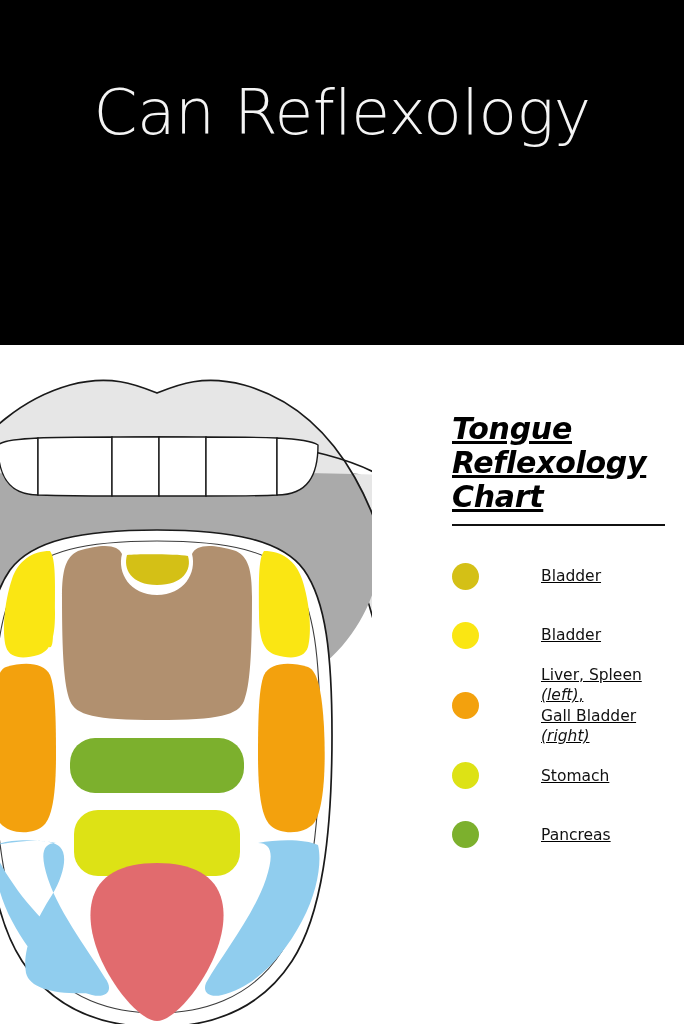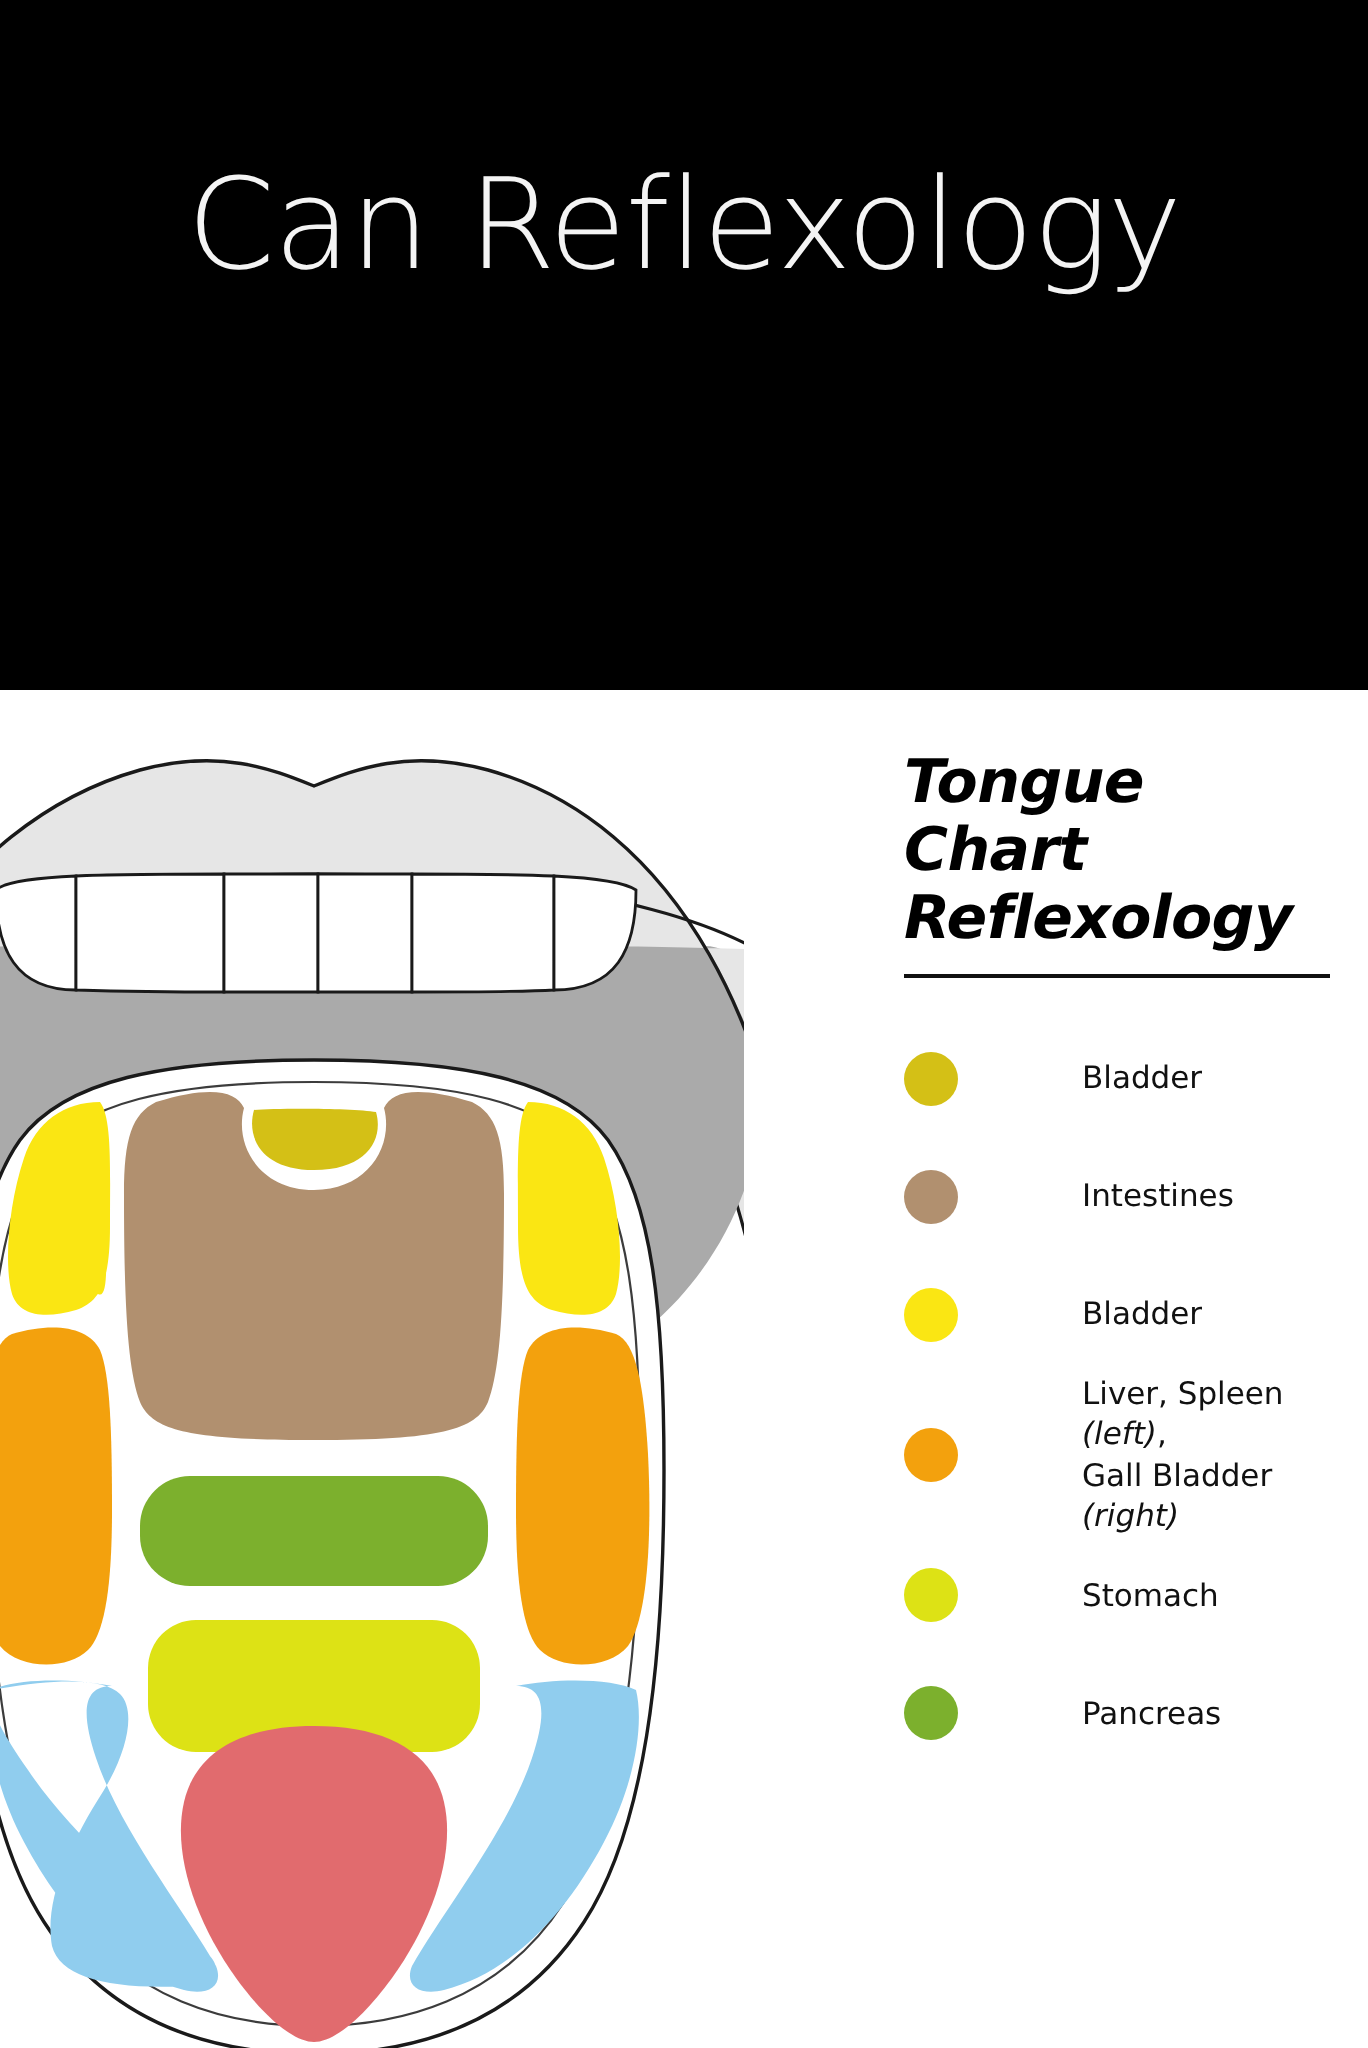"Tongue" #legend { text-decoration: none -> underline; top: 375px -> 412px }
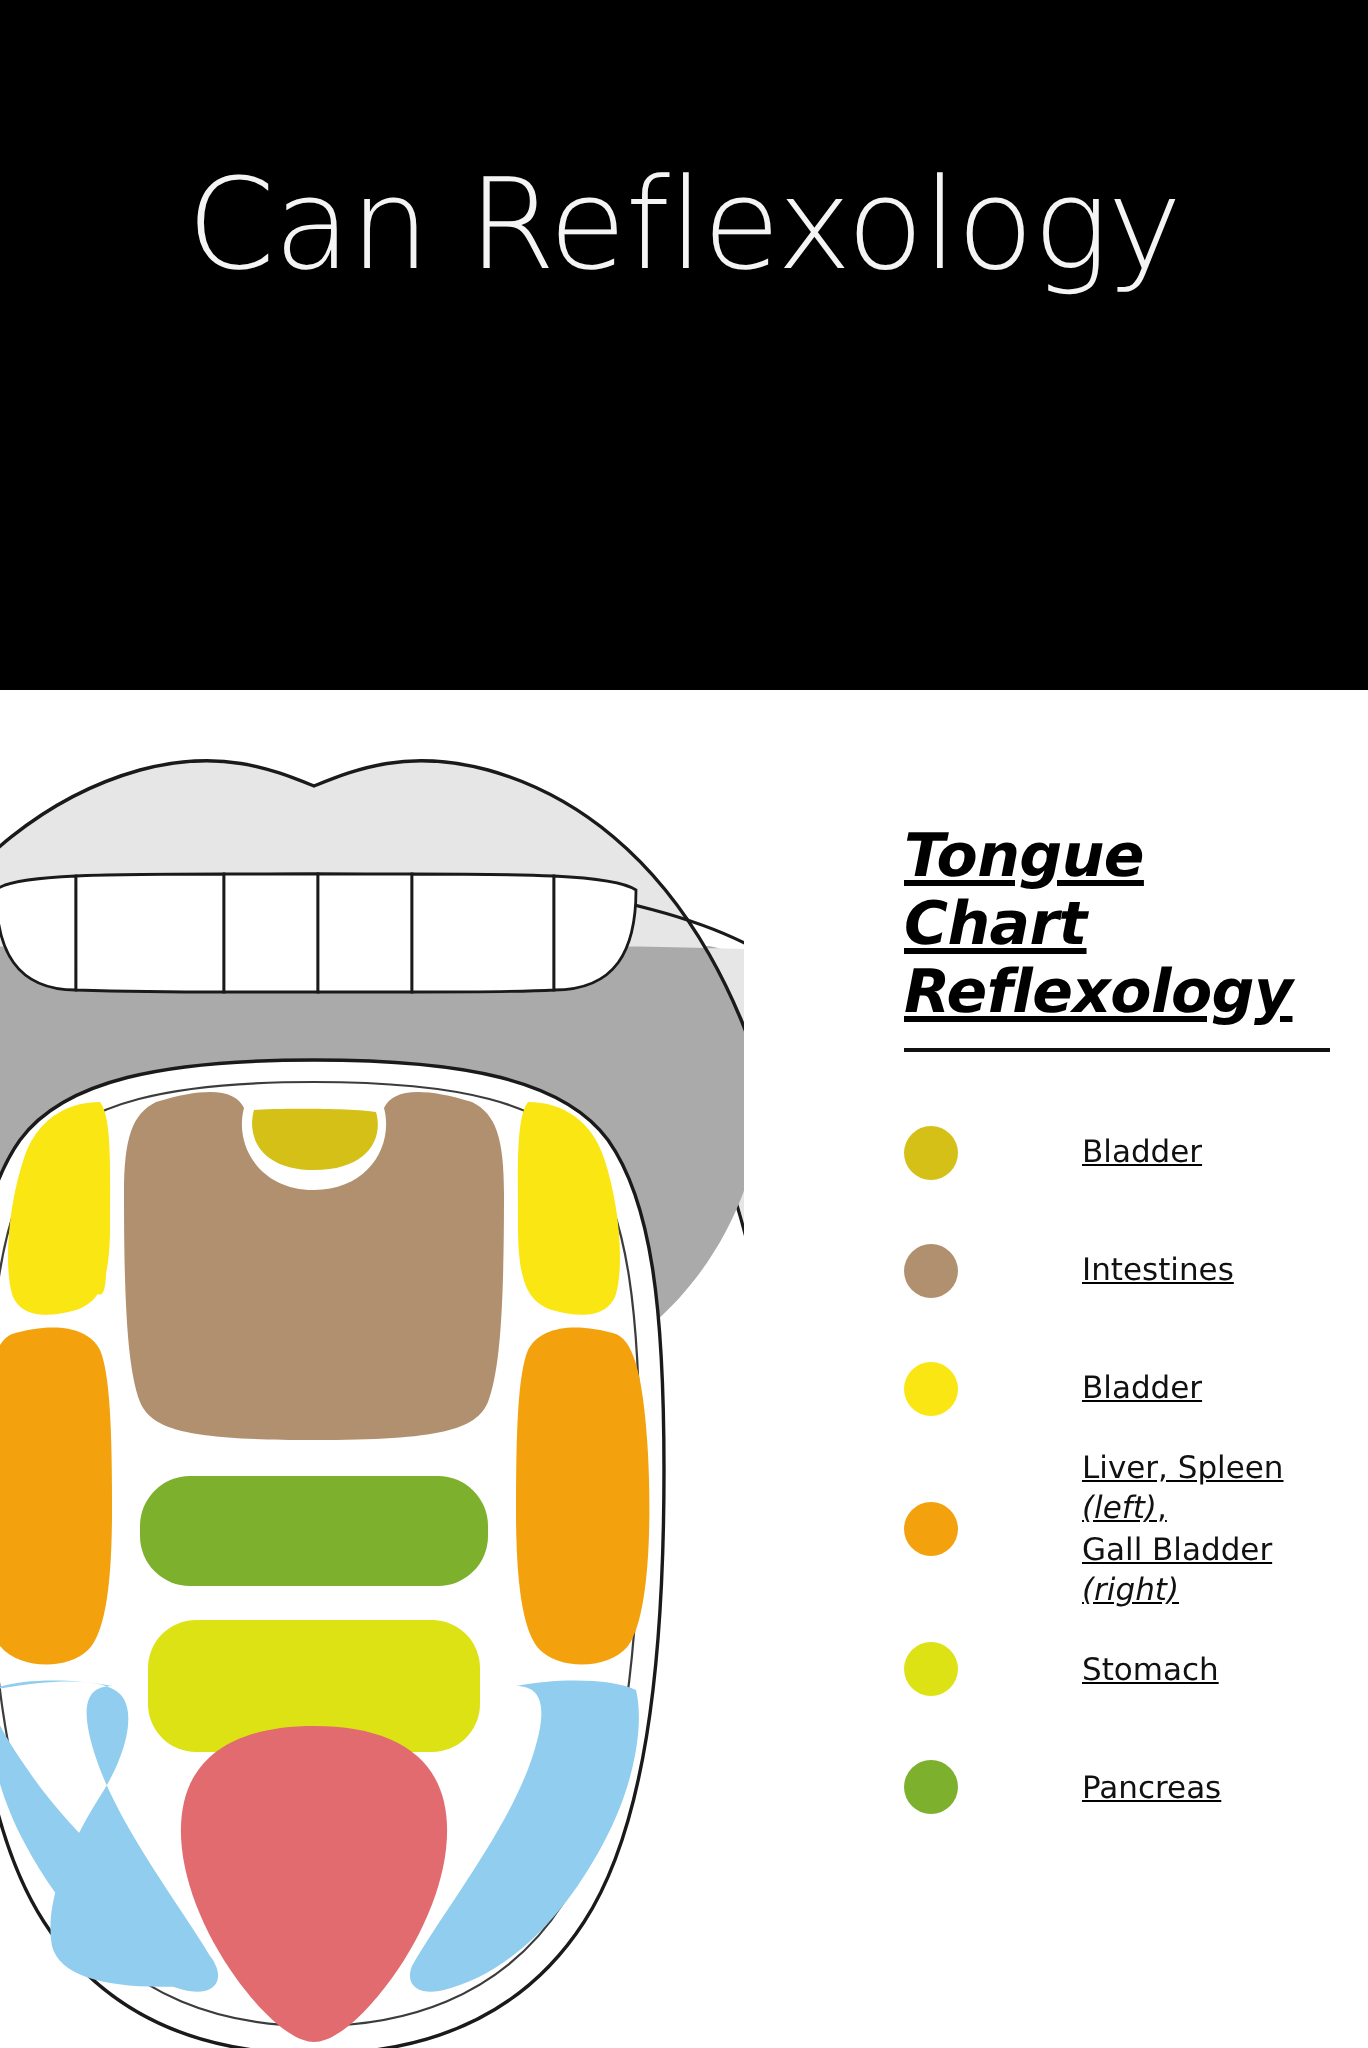"Chart" div { order: before "Reflexology" -> after "Reflexology" }
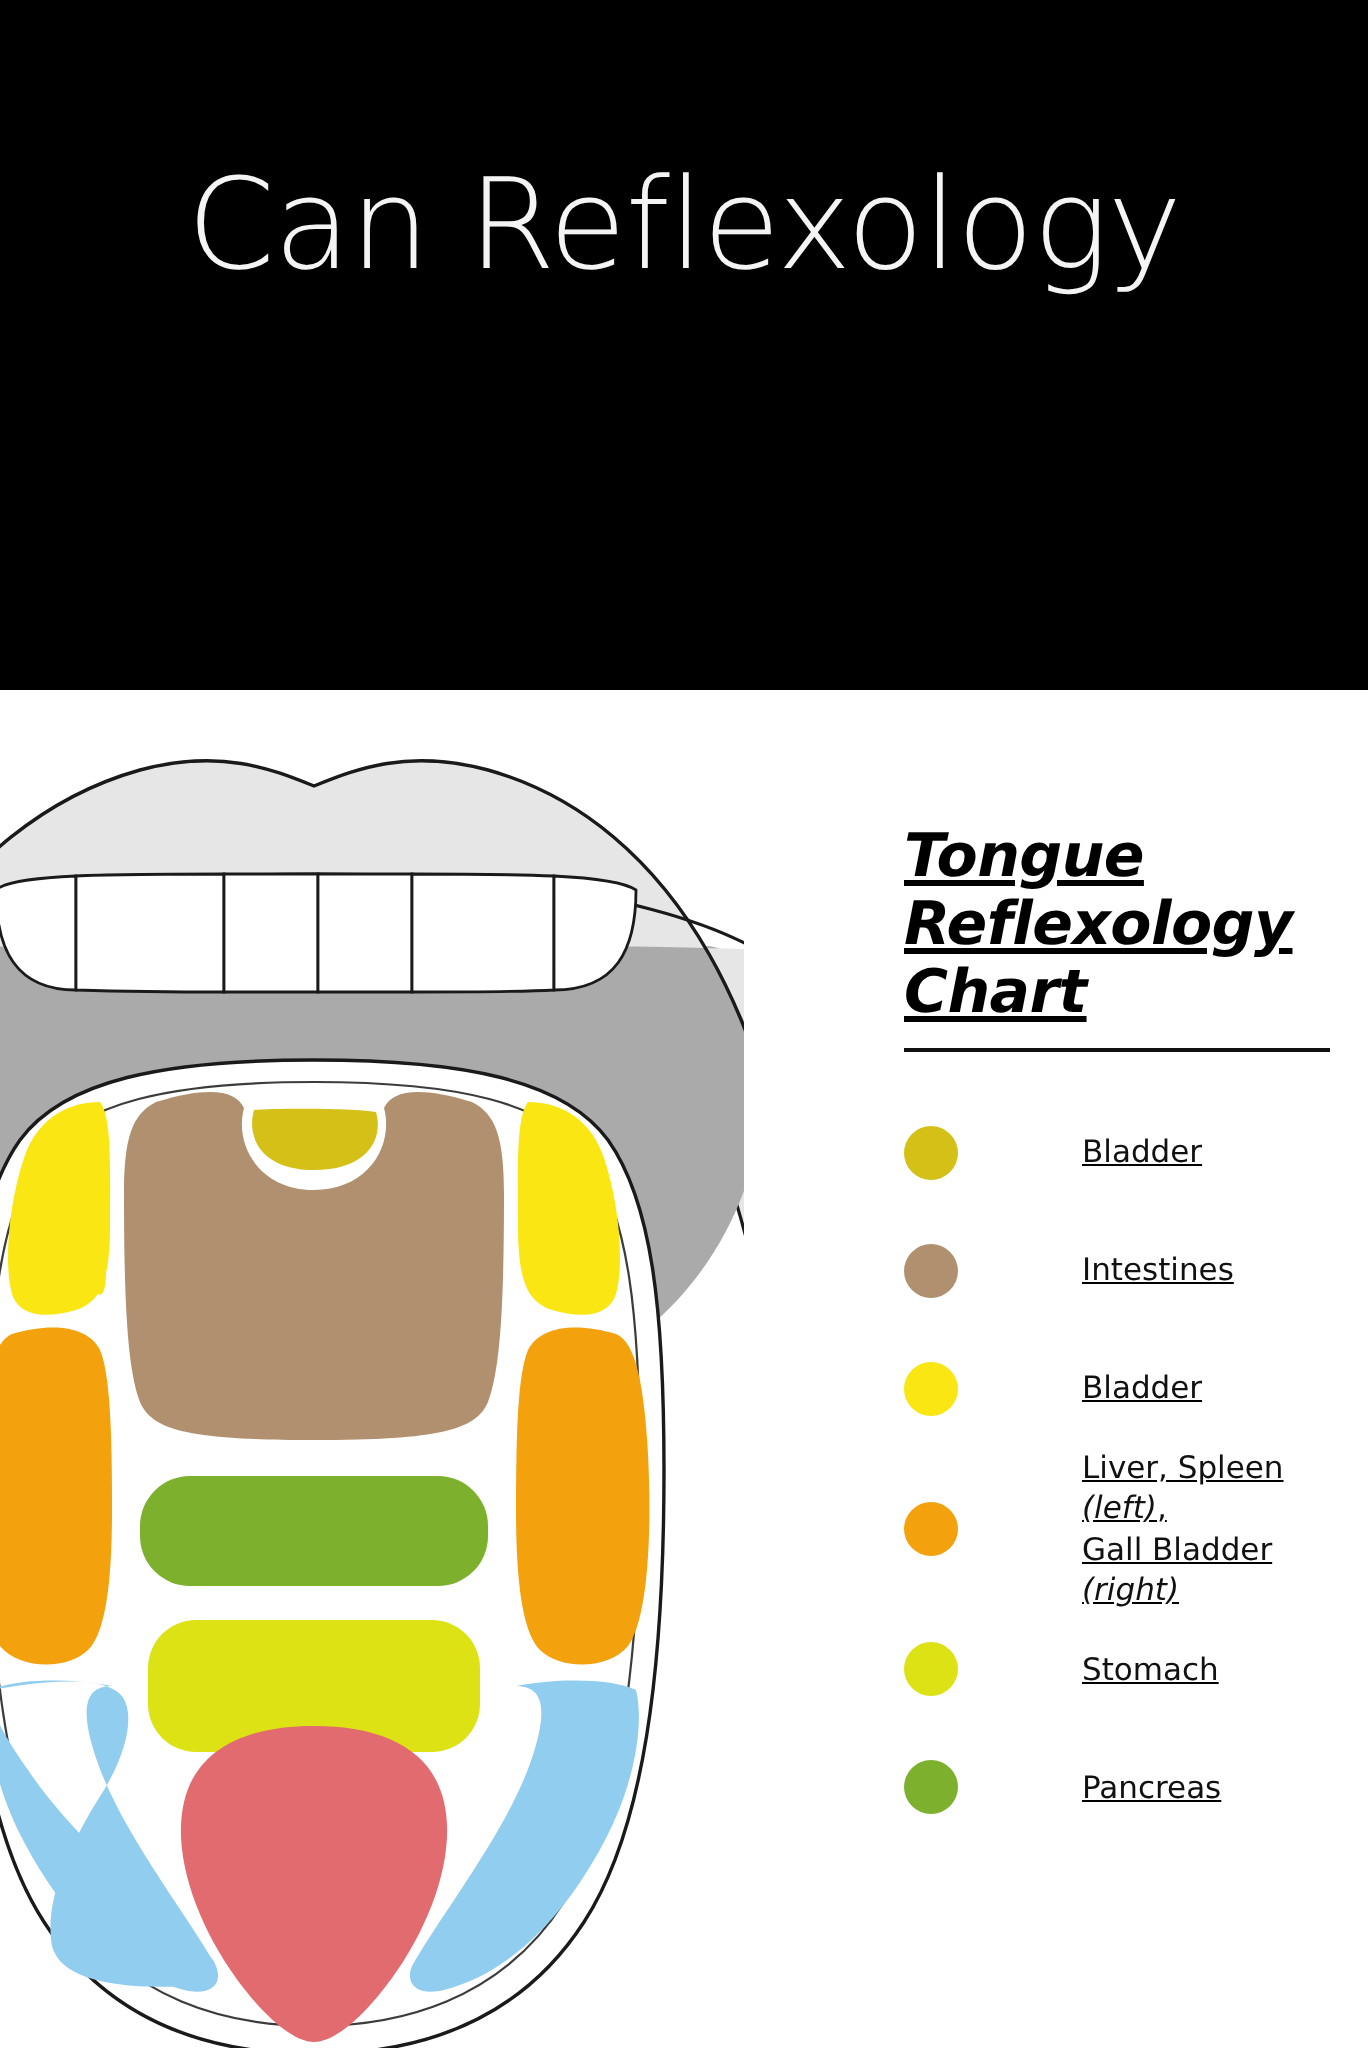"Intestines" div.legend-row { html: <div> <span></span> <span>Intestines</span> </div> -> none }
